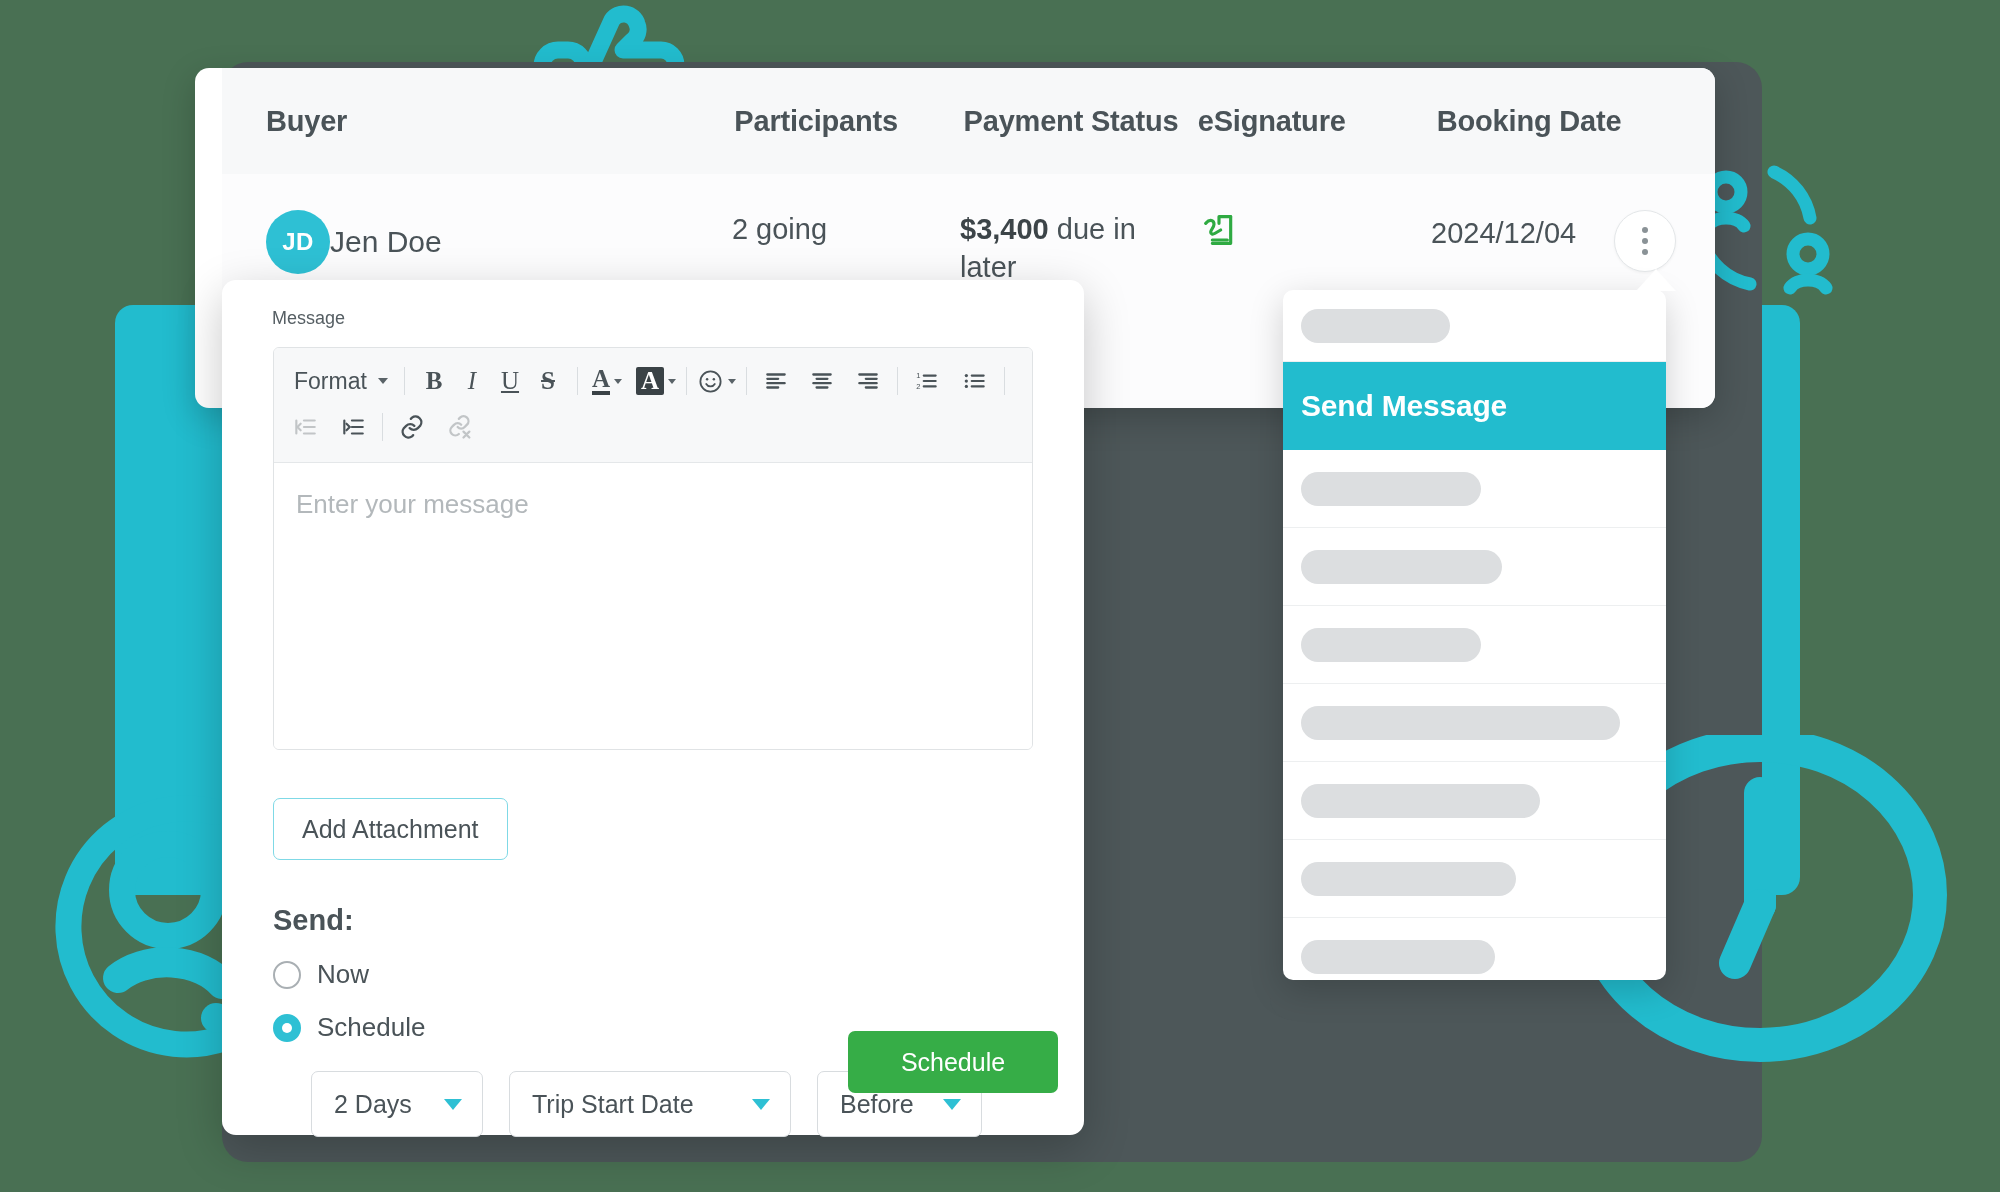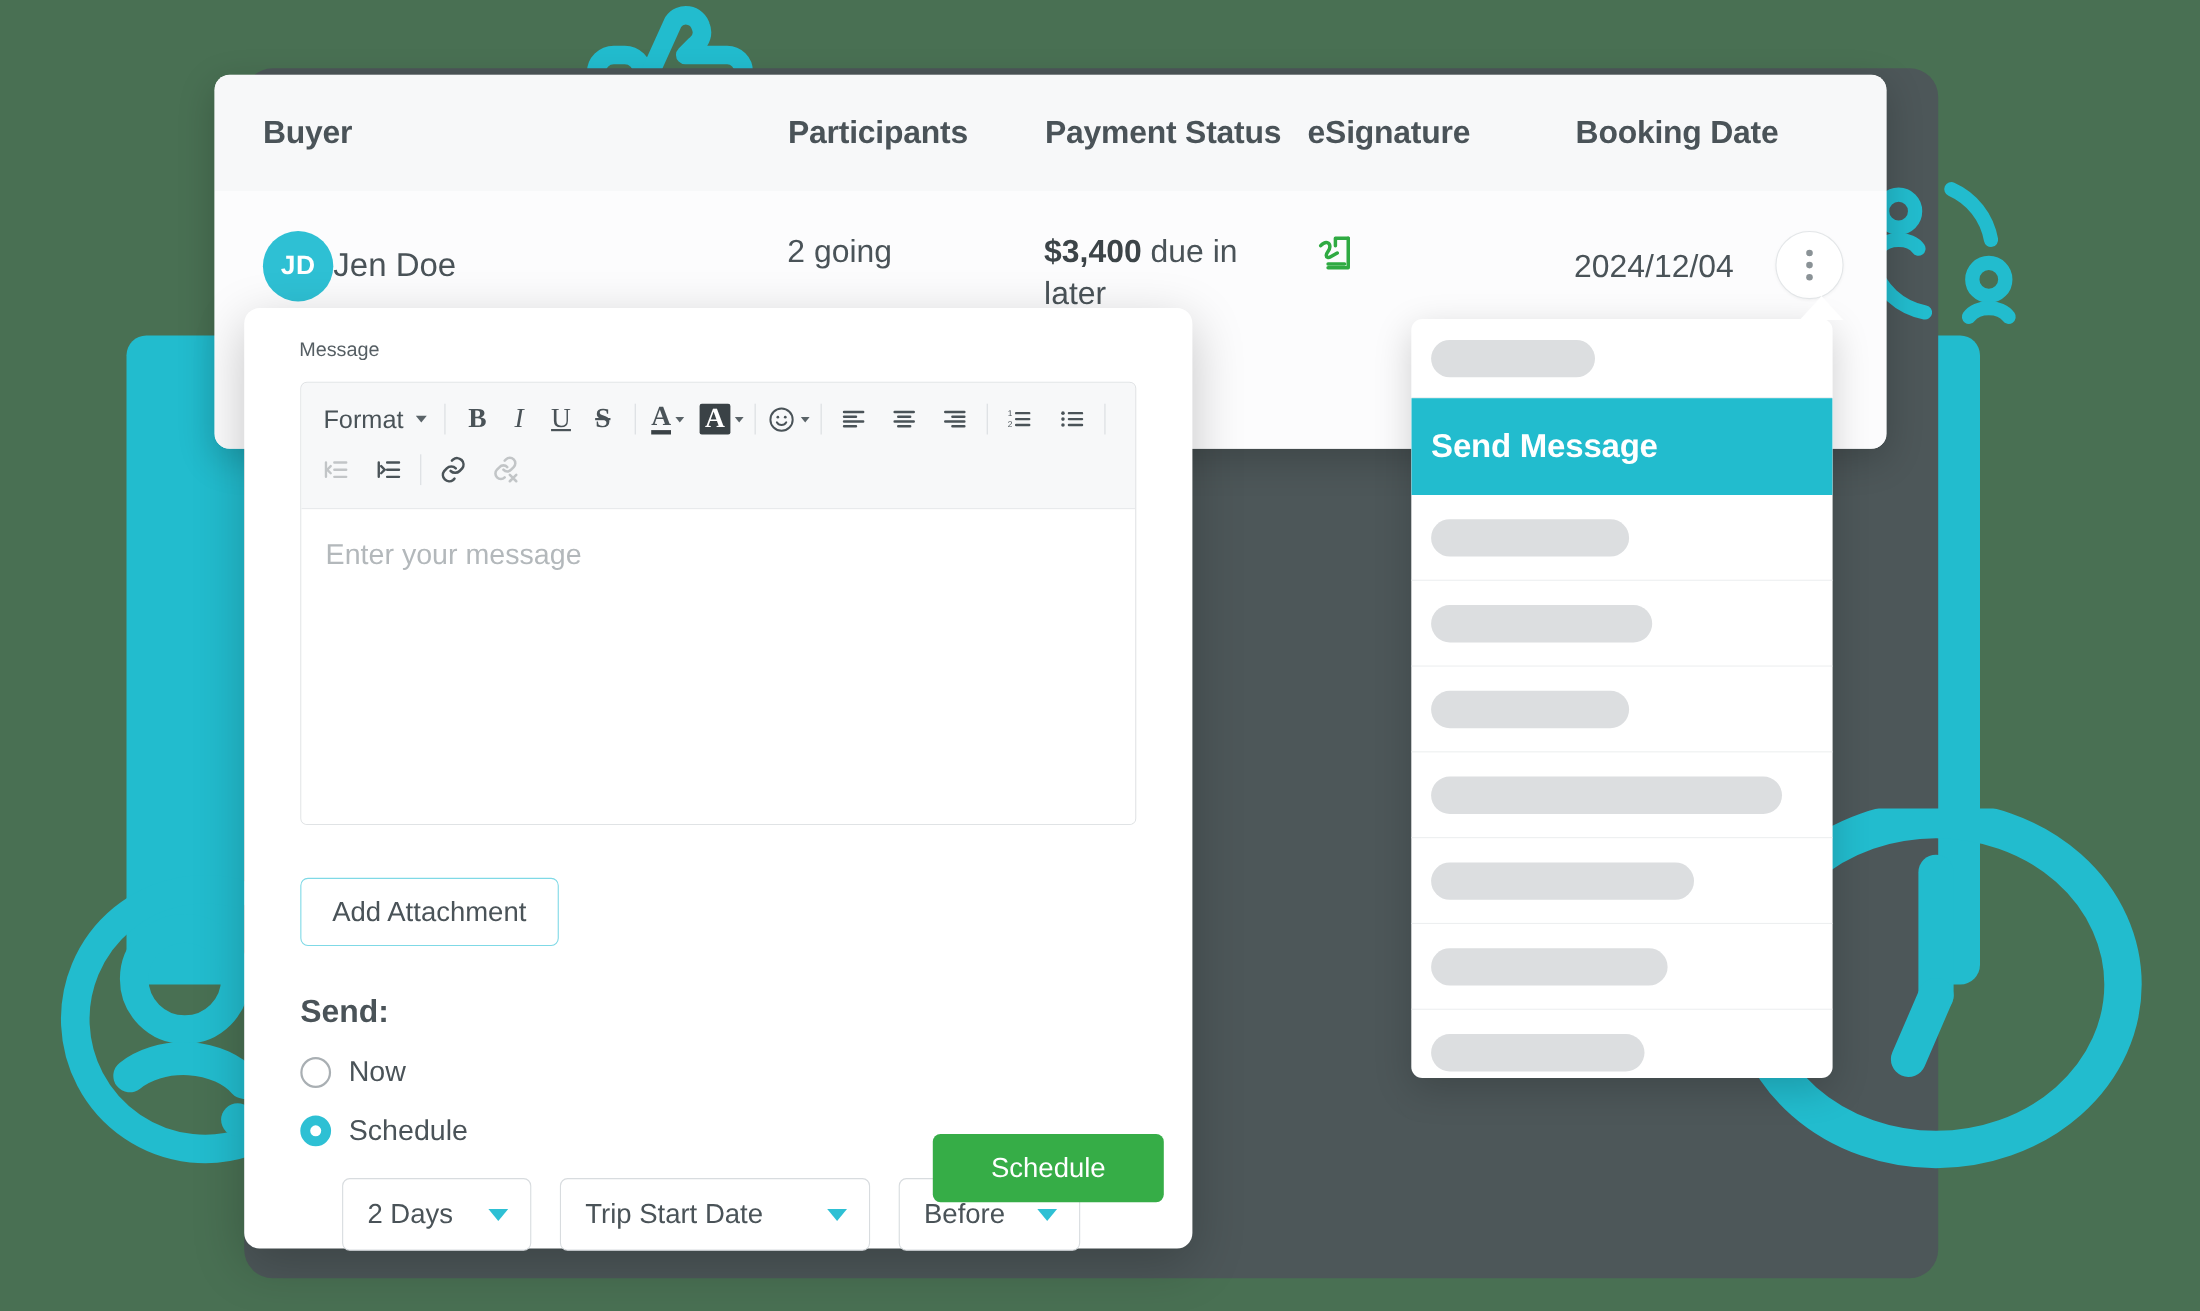"Buyer" .table-panel { padding-left: none -> 27px }
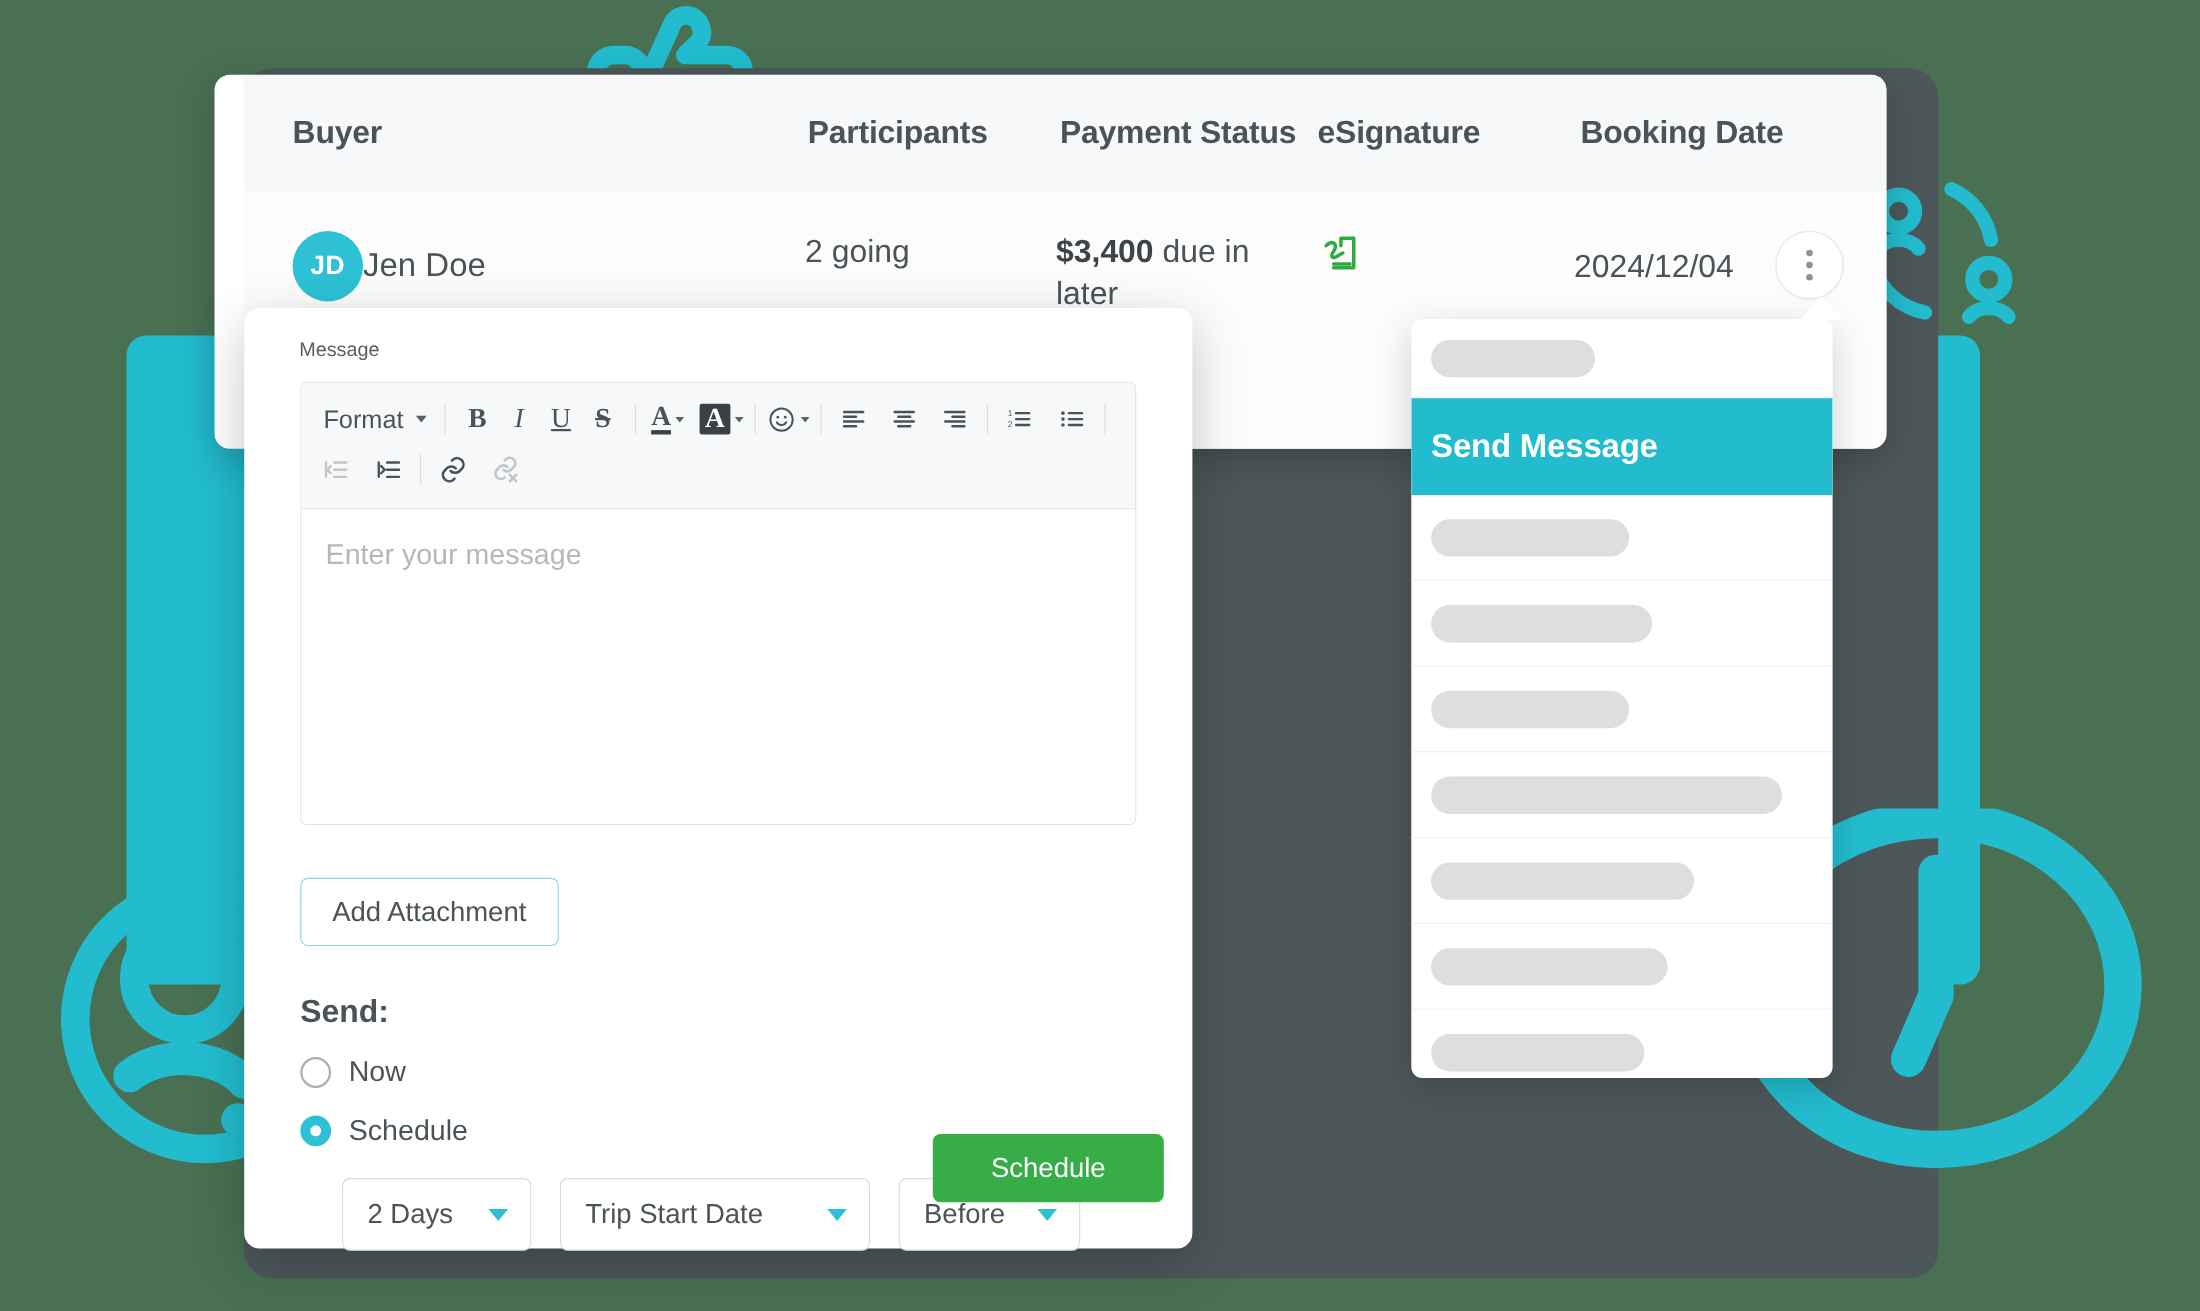"2024/12/04" .date-cell { align-items: center -> flex-start }
